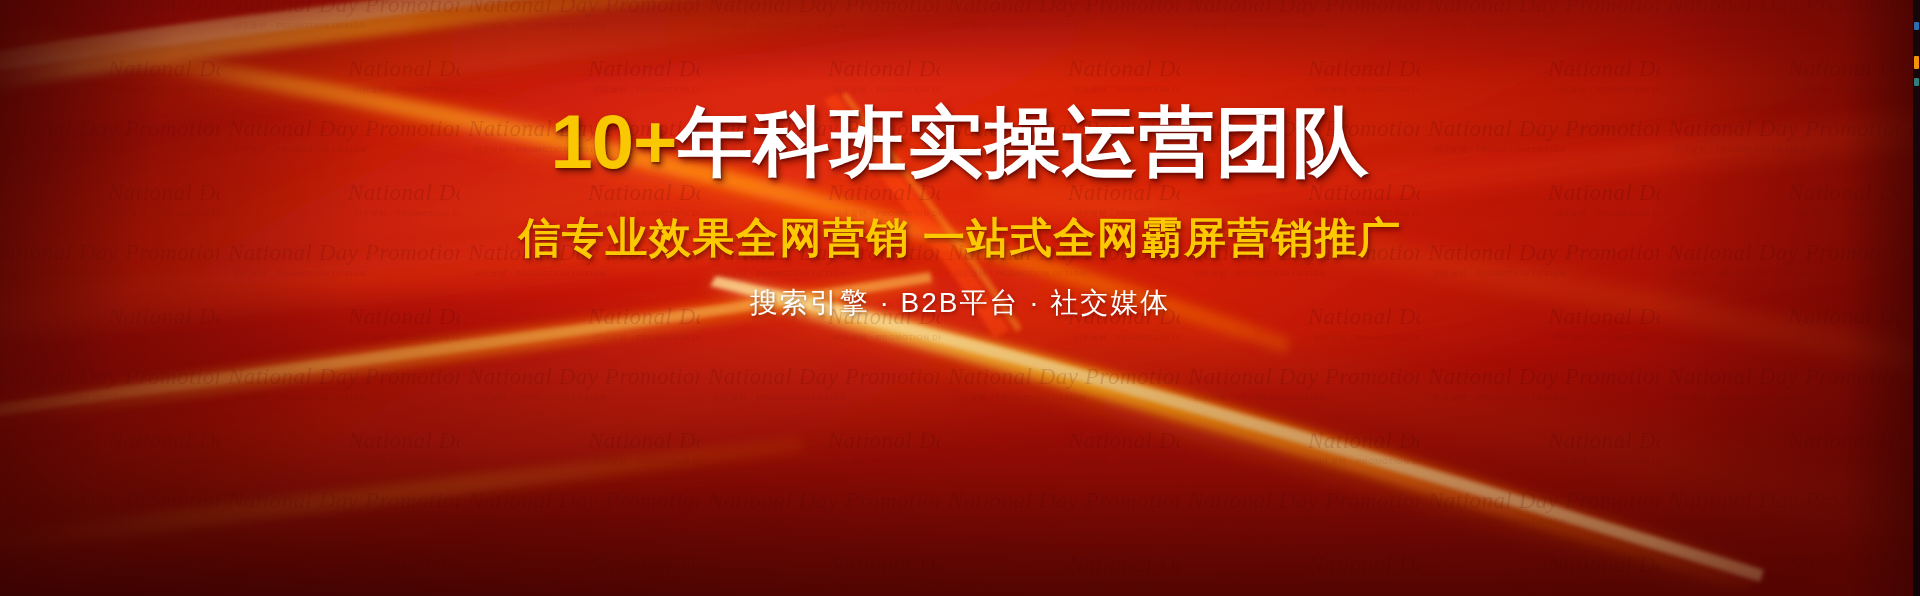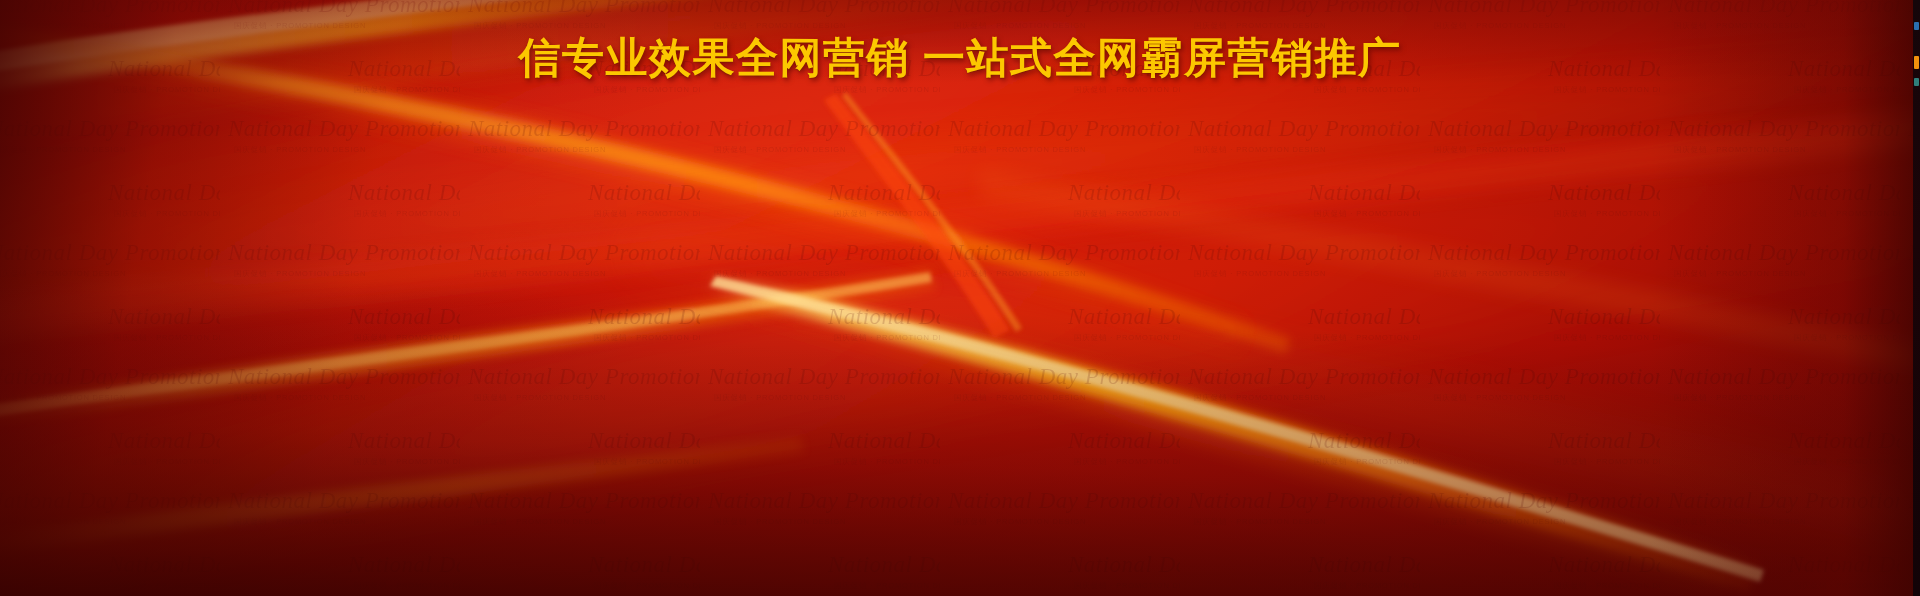"10+年科班实操运营团队" div.headline { html: none -> <div> <span>10+</span><span>年科班实操运营团队</span> </div> }
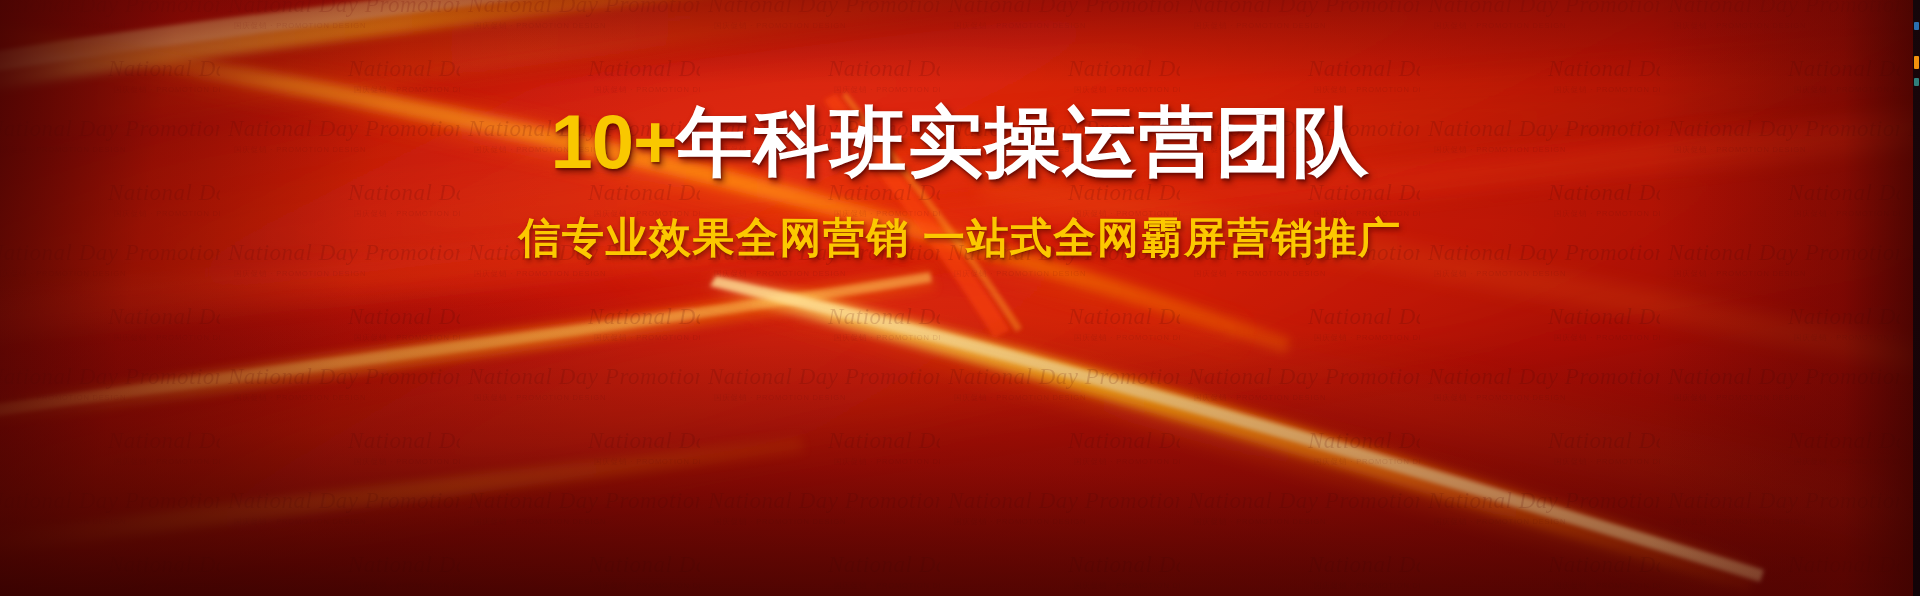"搜索引擎 · B2B平台 · 社交媒体" div.tagline { html: none -> <div>搜索引擎 · B2B平台 · 社交媒体</div> }
